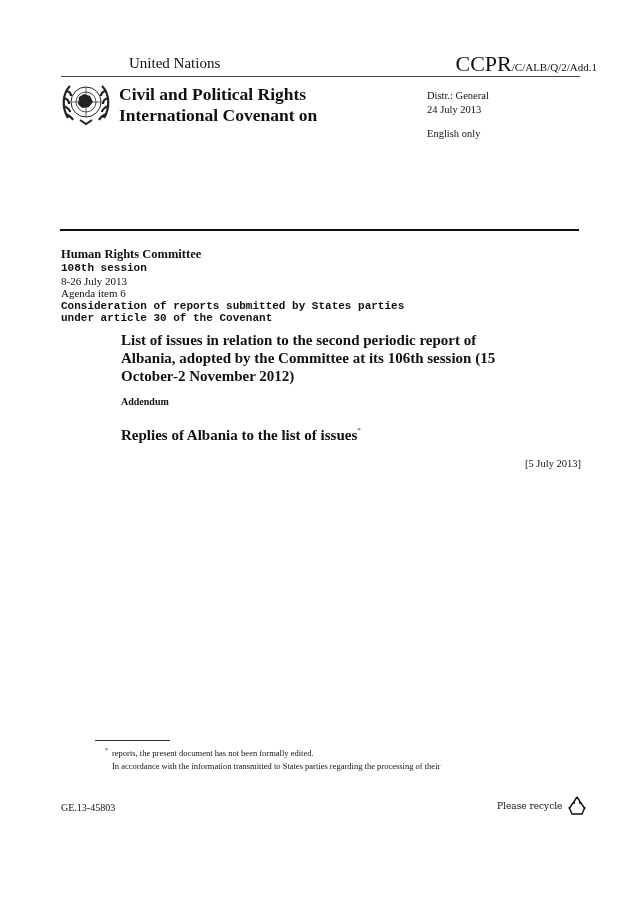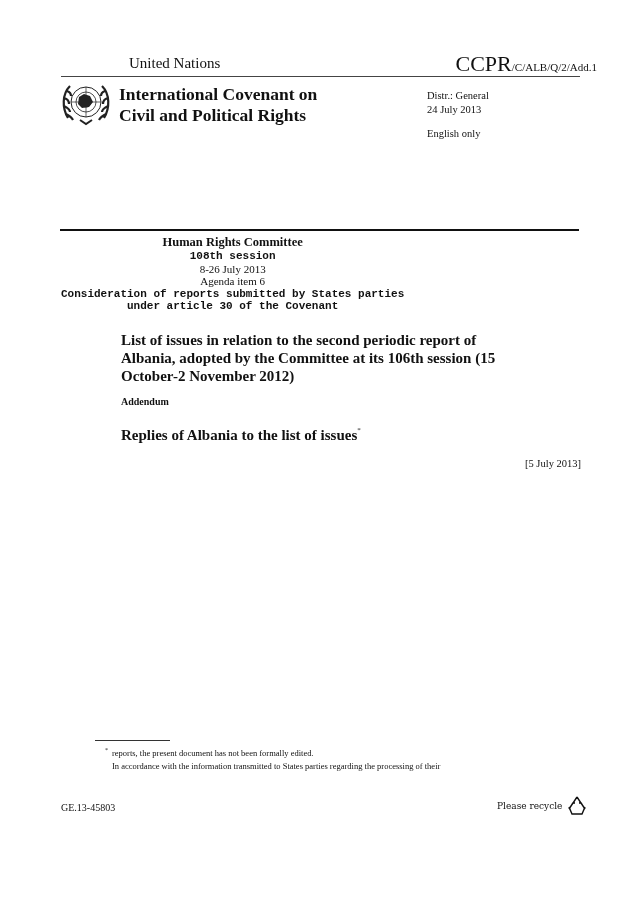"International Covenant on" div { order: before "Civil and Political Rights" -> after "Civil and Political Rights" }
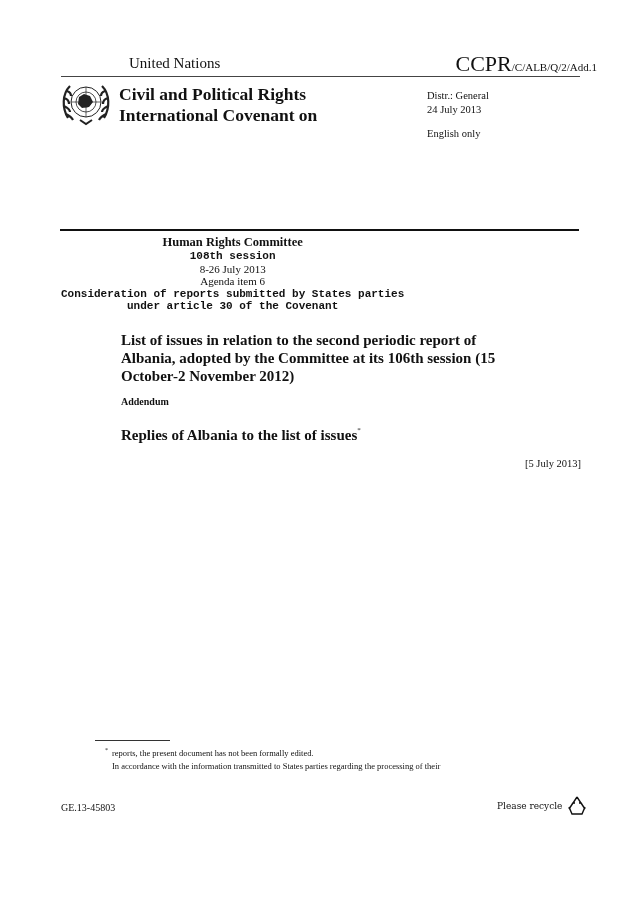"Human Rights Committee" .committee { text-align: center -> none; top: 235px -> 247px }
